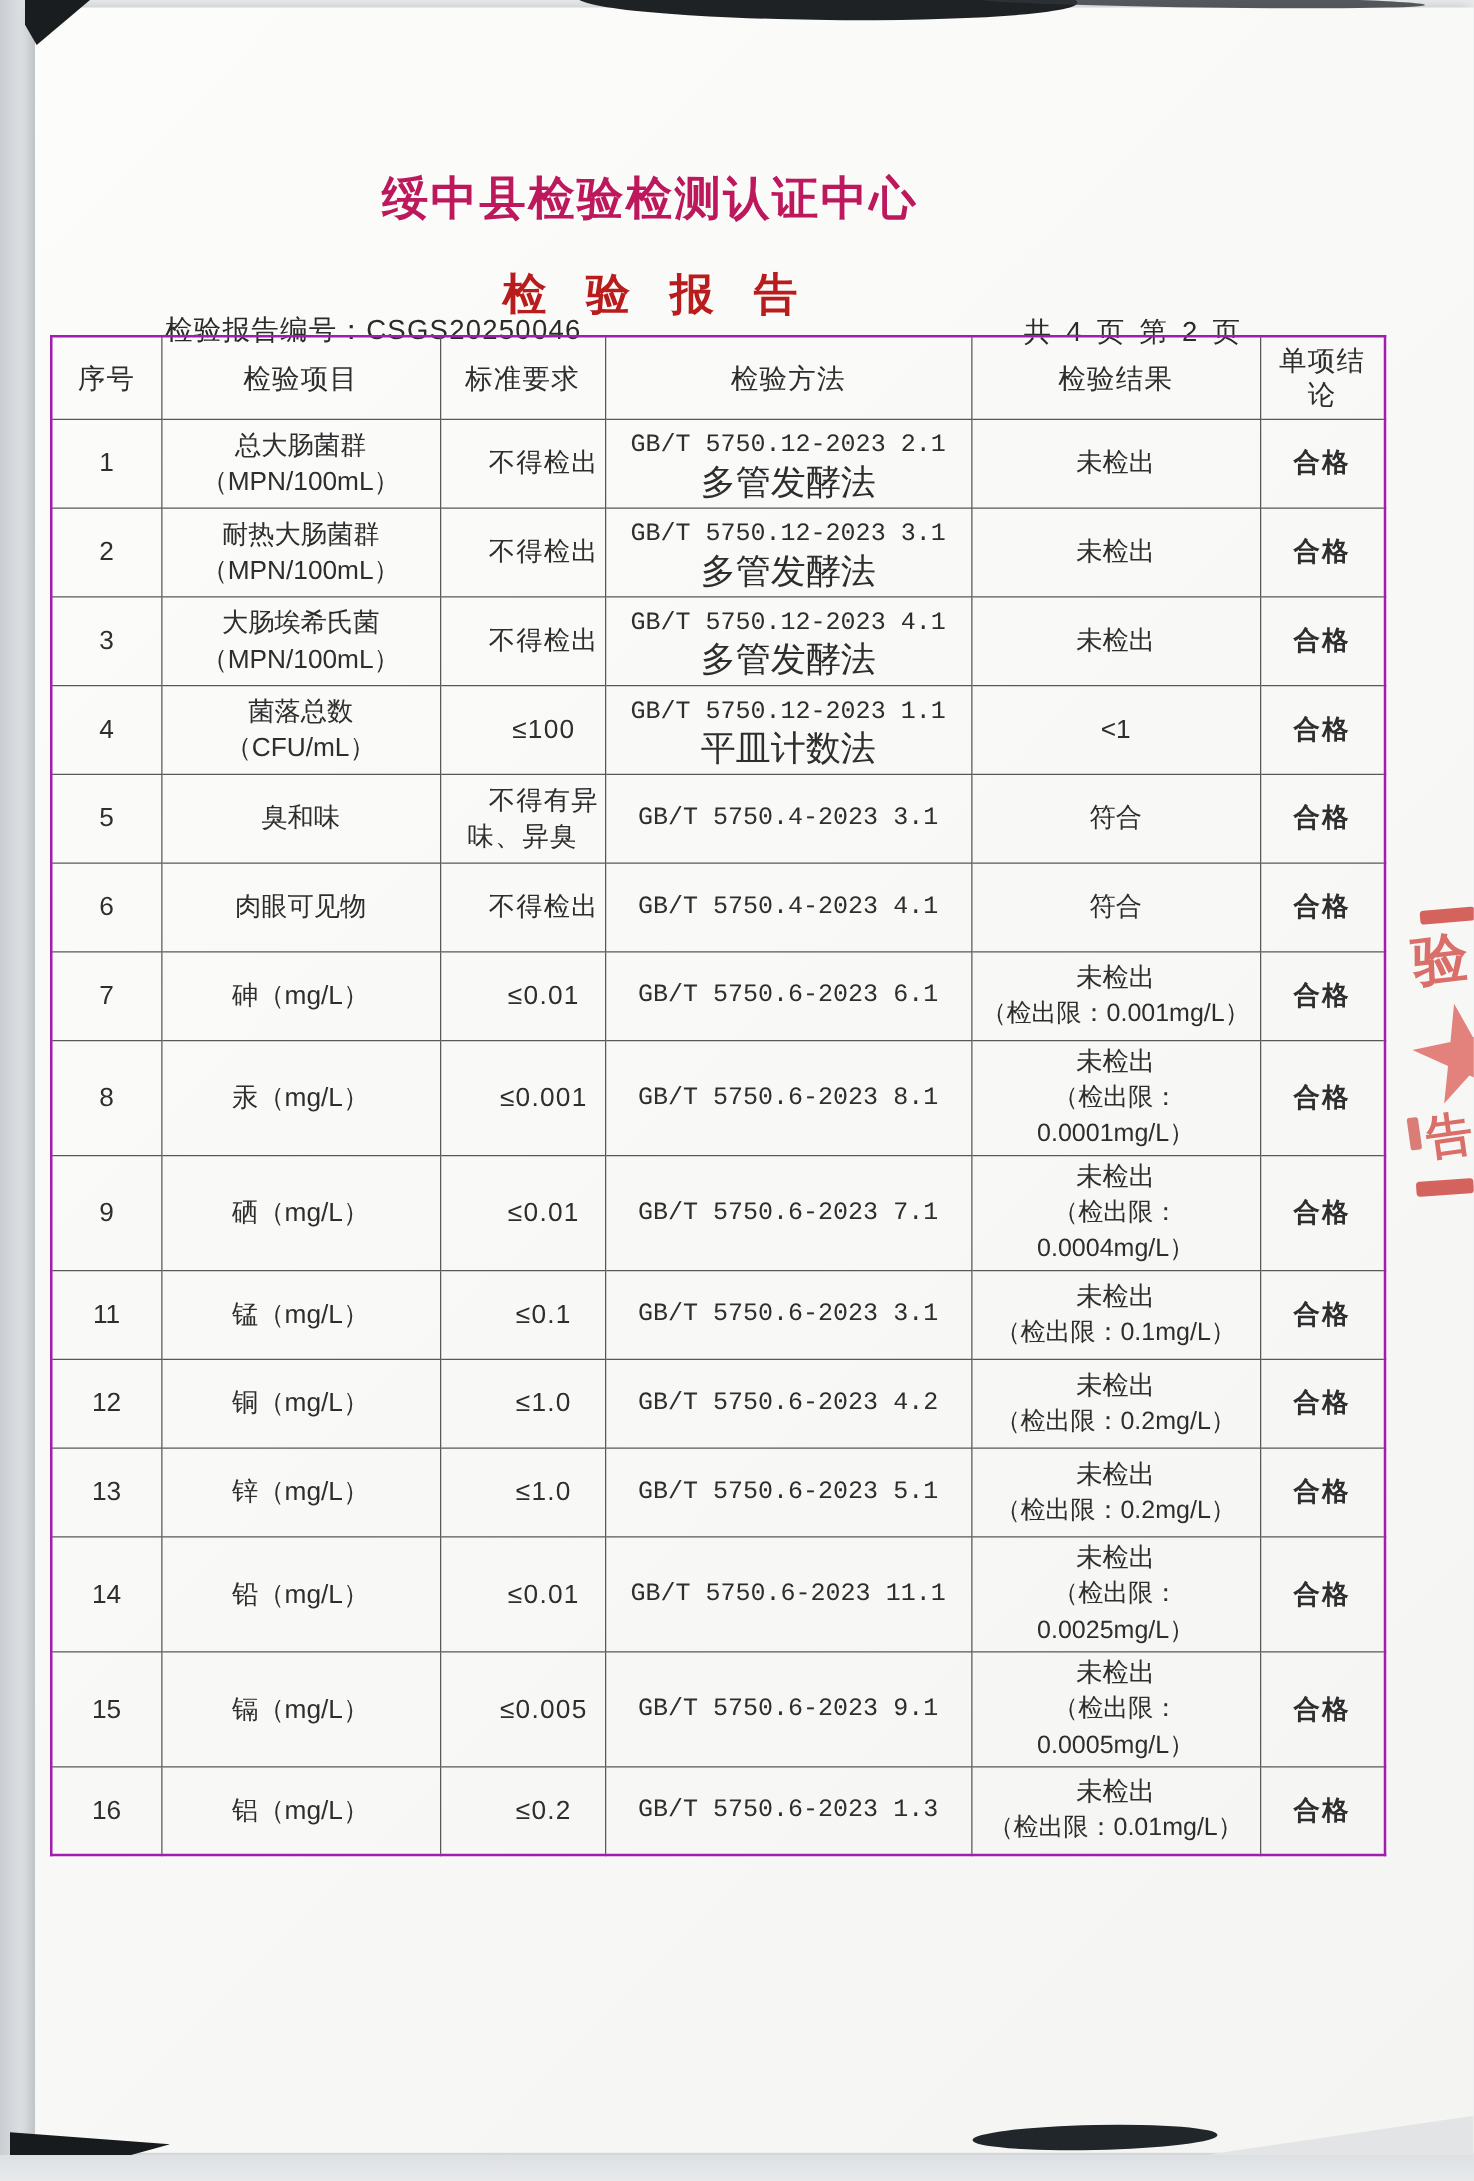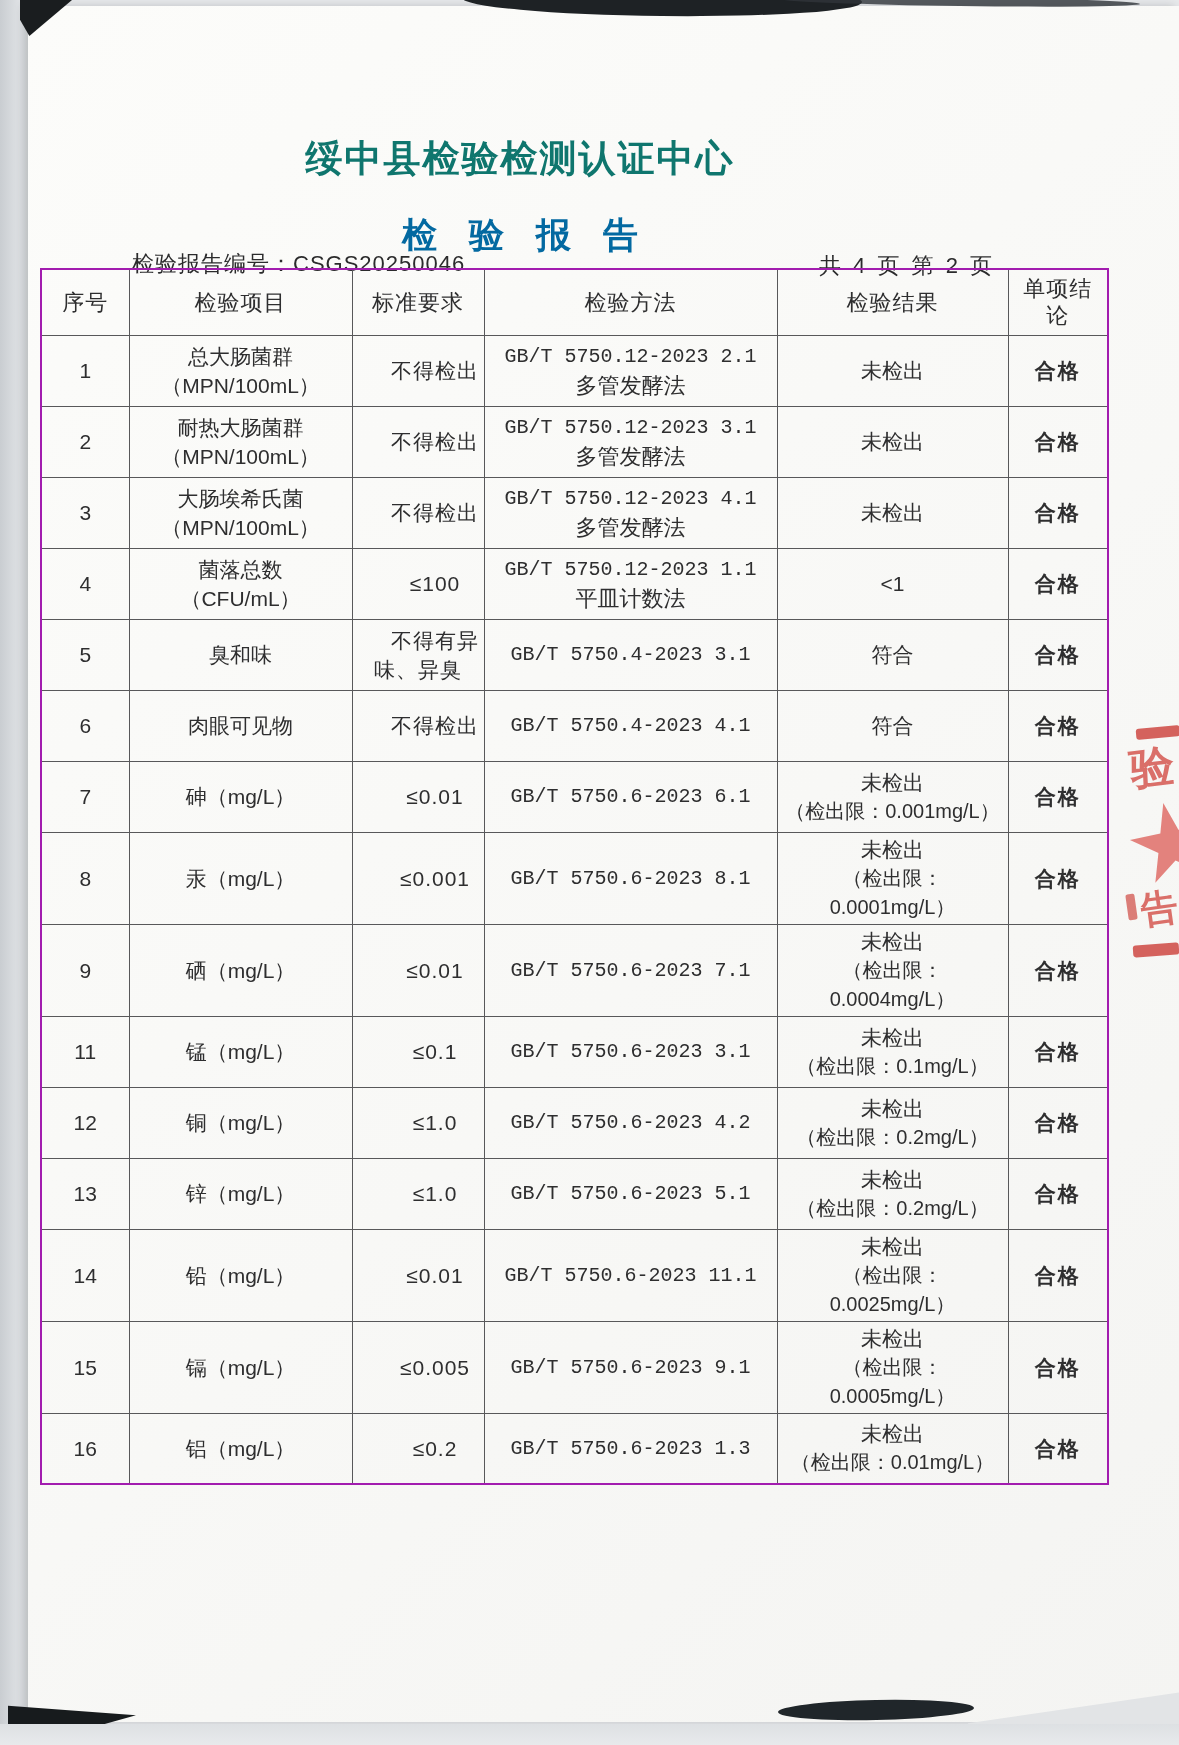"绥中县检验检测认证中心" .org-name { color: #0f766e -> #be185d }
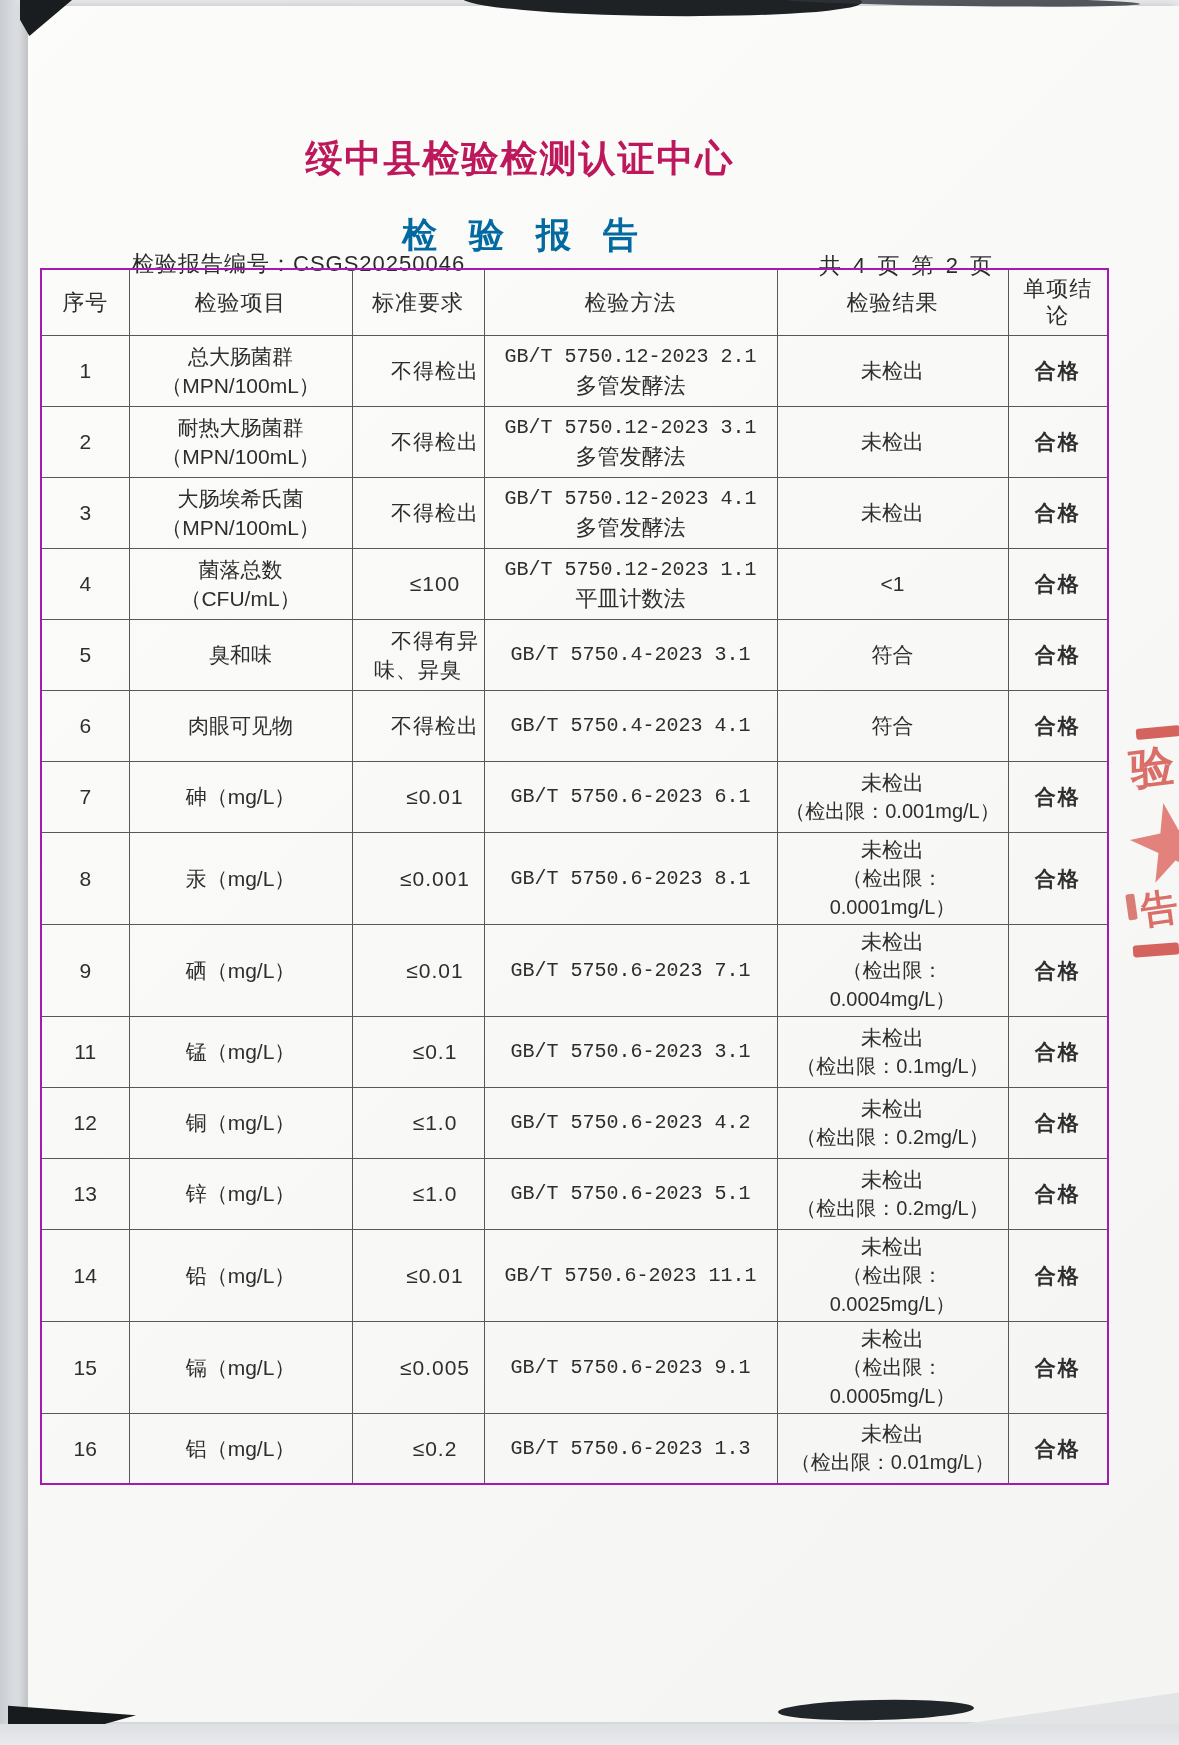"检验报告" .doc-title { color: #0369a1 -> #b91c1c }
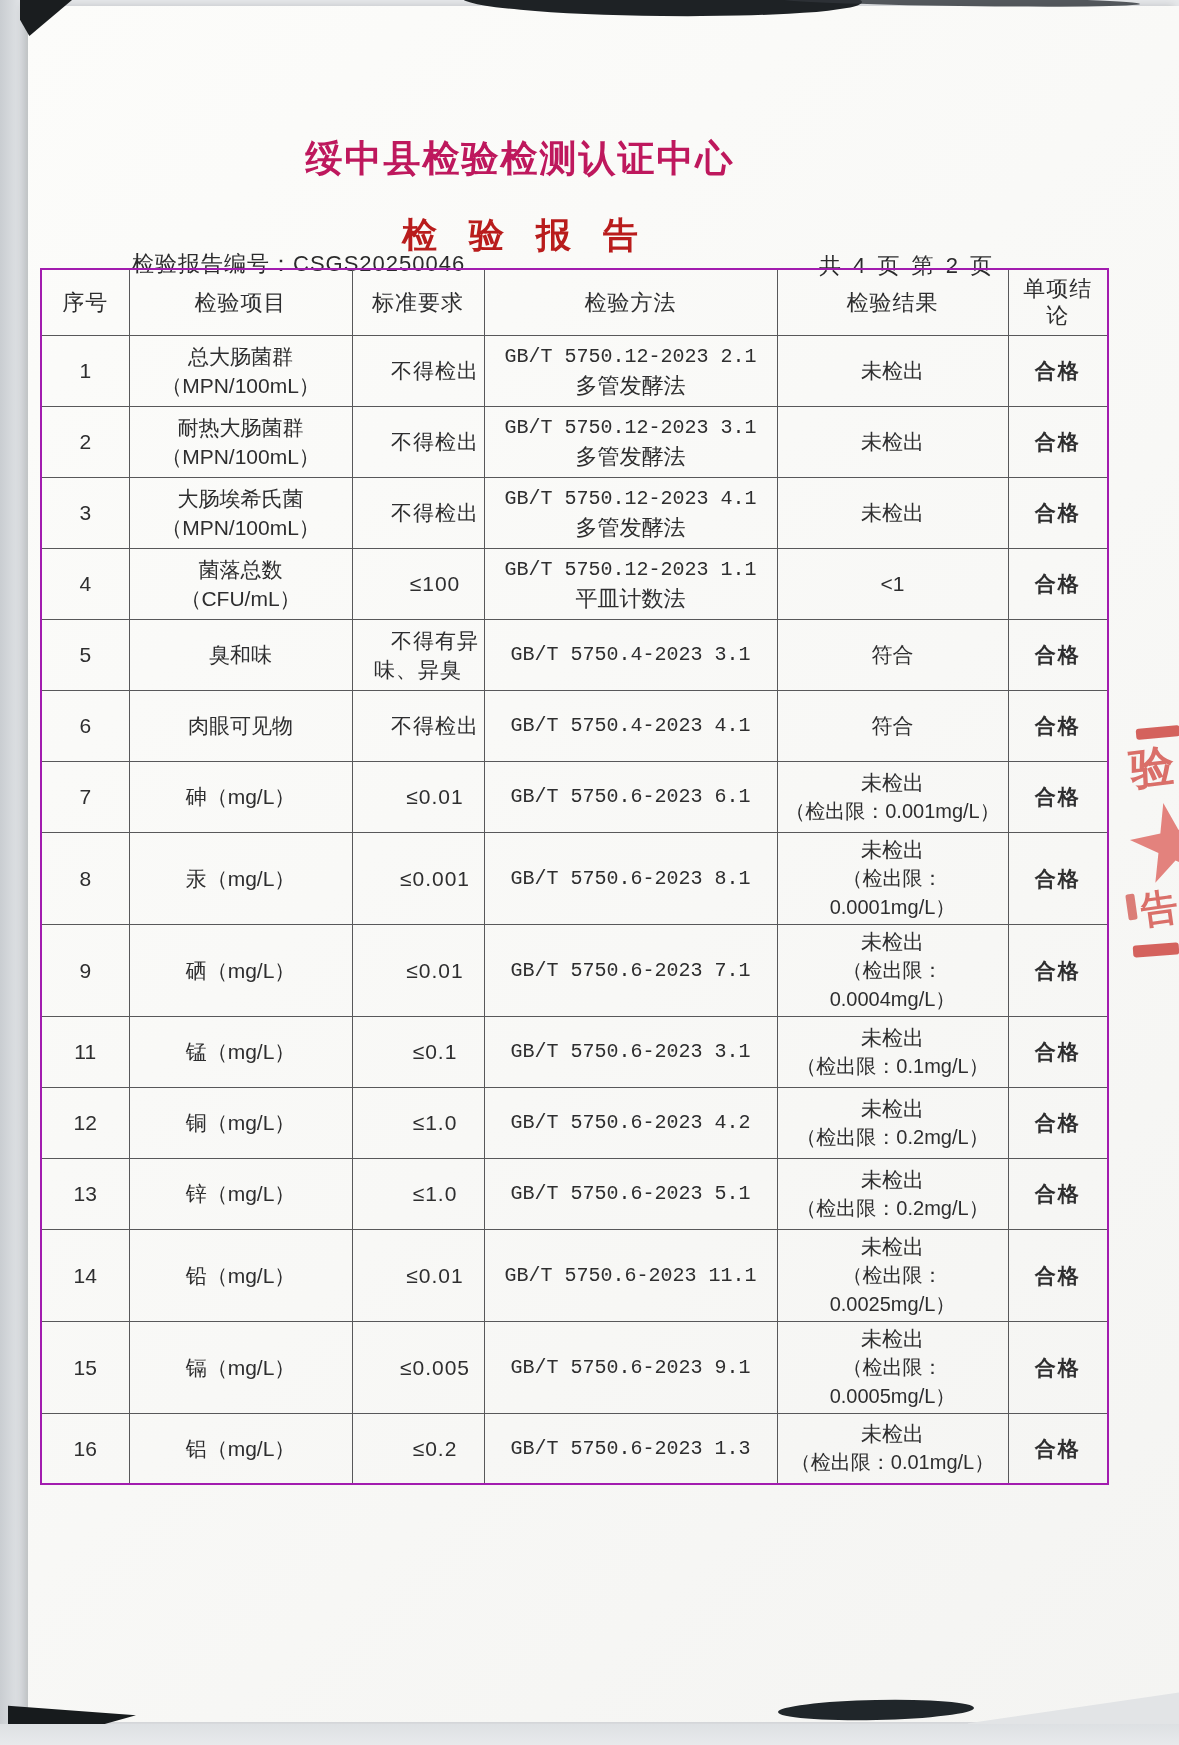"多管发酵法" .m2 { font-size: 22px -> 28px }
